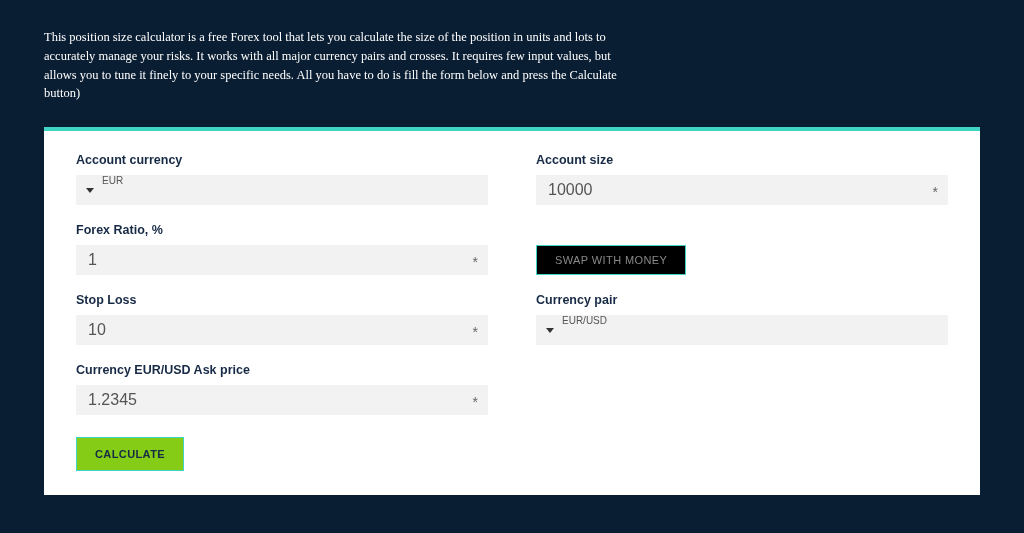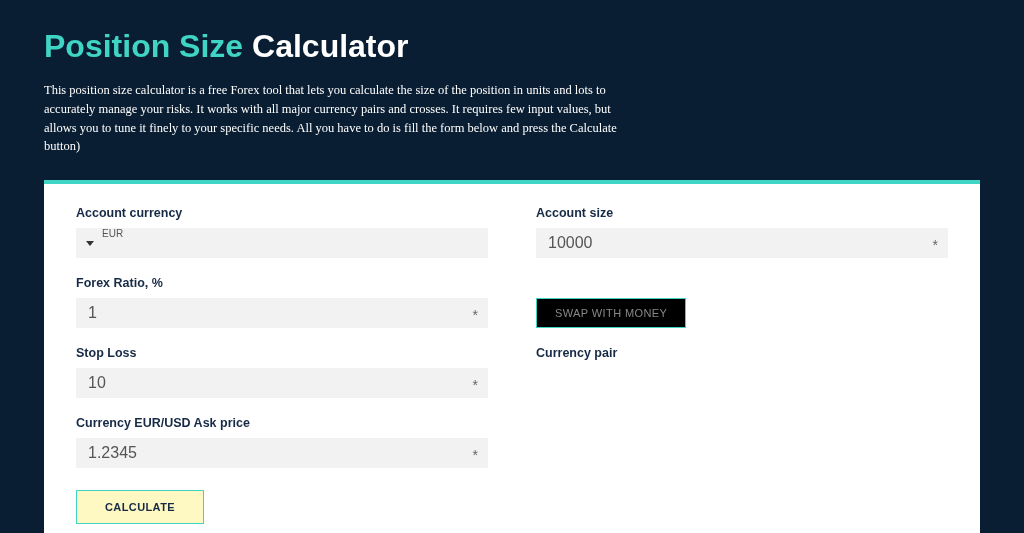"Position Size Calculator" h1.title { html: <h1> <span>Position Size</span> <span> </span><span>Calculator</span> </h1> -> none }
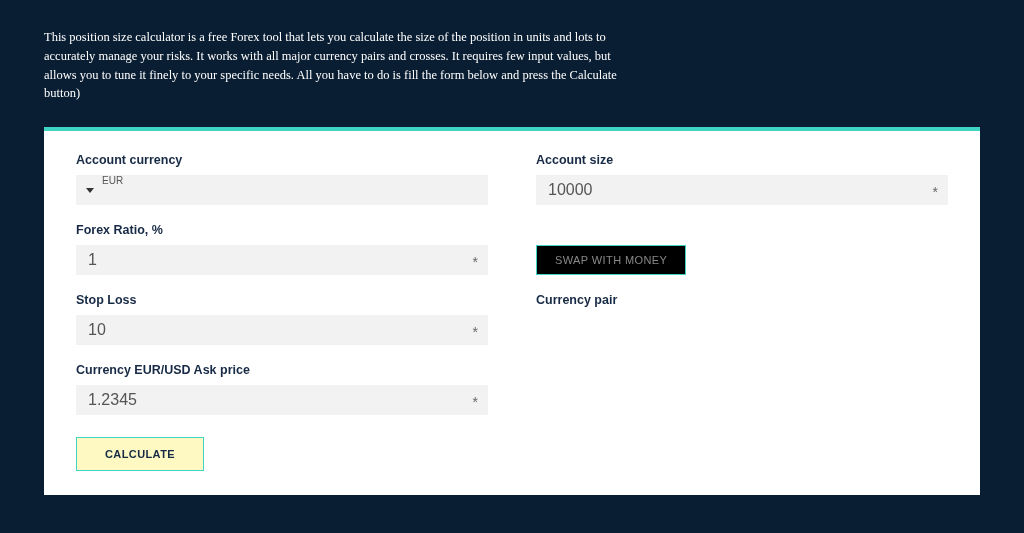"EUR/USD" div.input-wrap { html: none -> <div> <span></span> <div>EUR/USD</div> </div> }
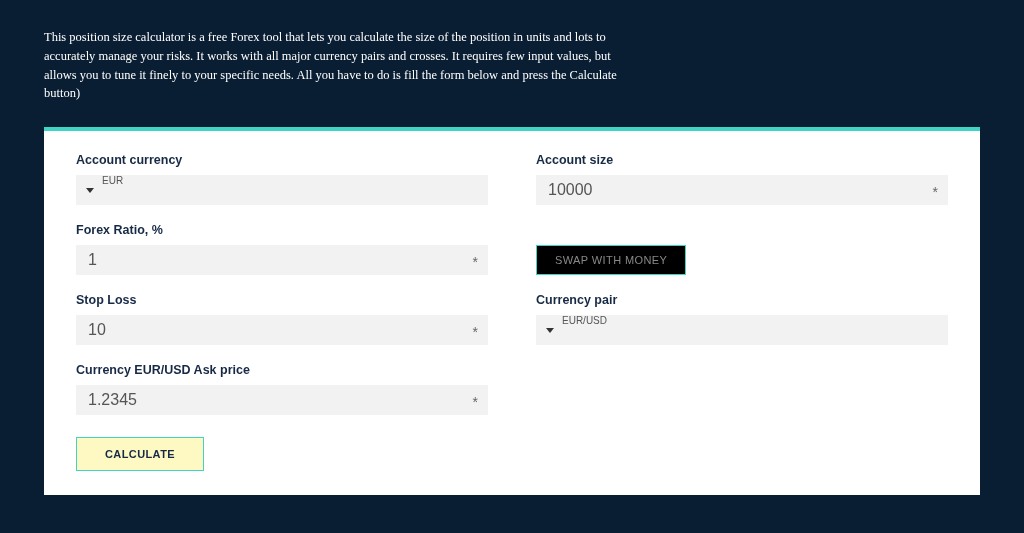"CALCULATE" .calc-btn { background: #fef9c3 -> #84cc16; padding: 10px 28px -> 10px 18px }
